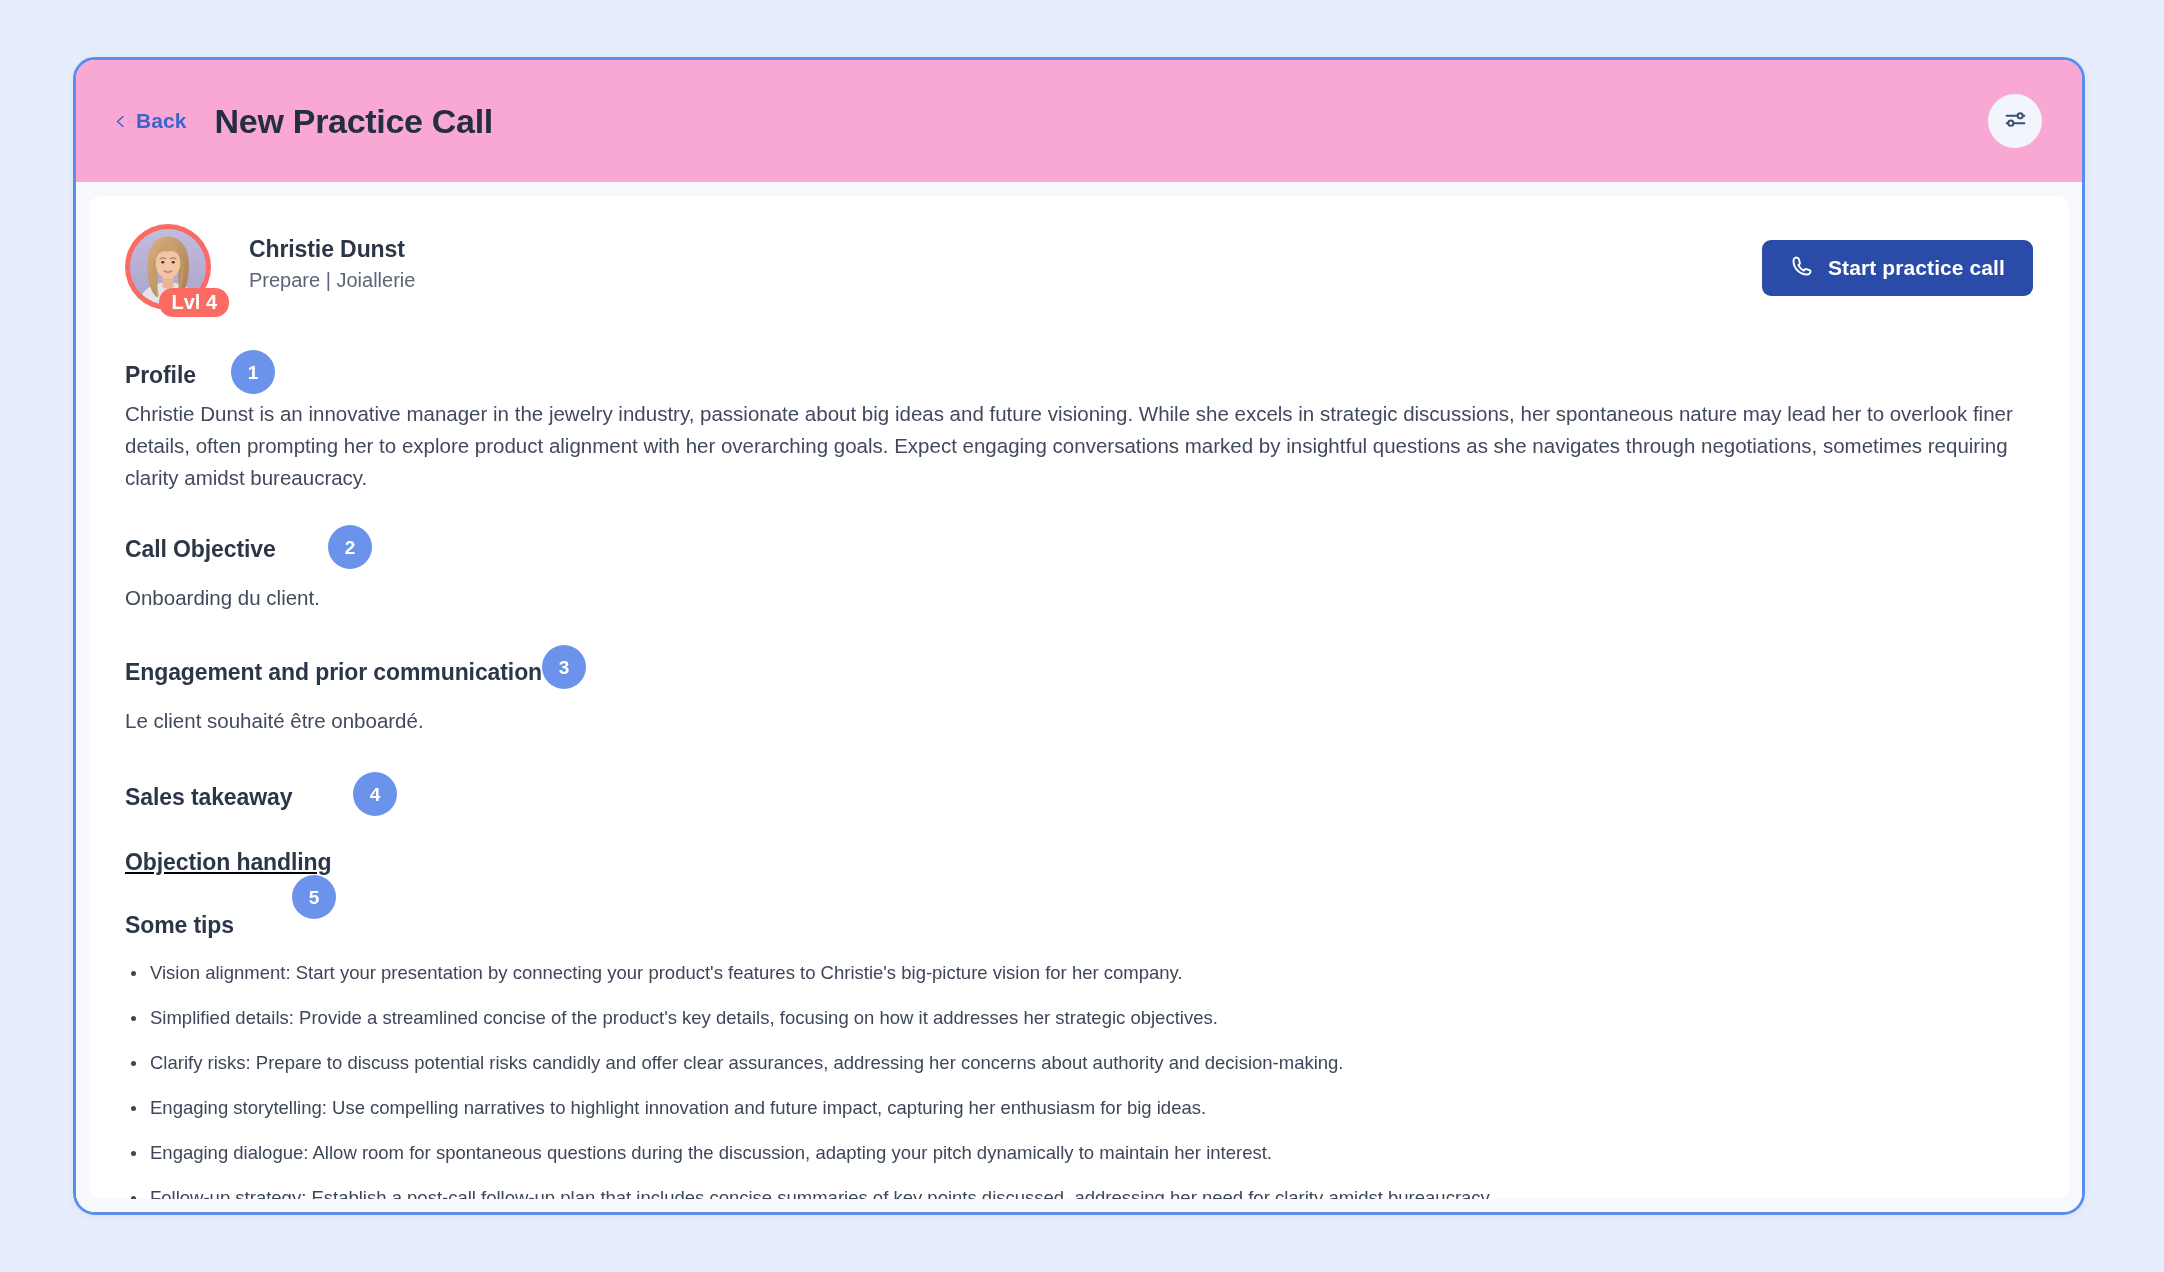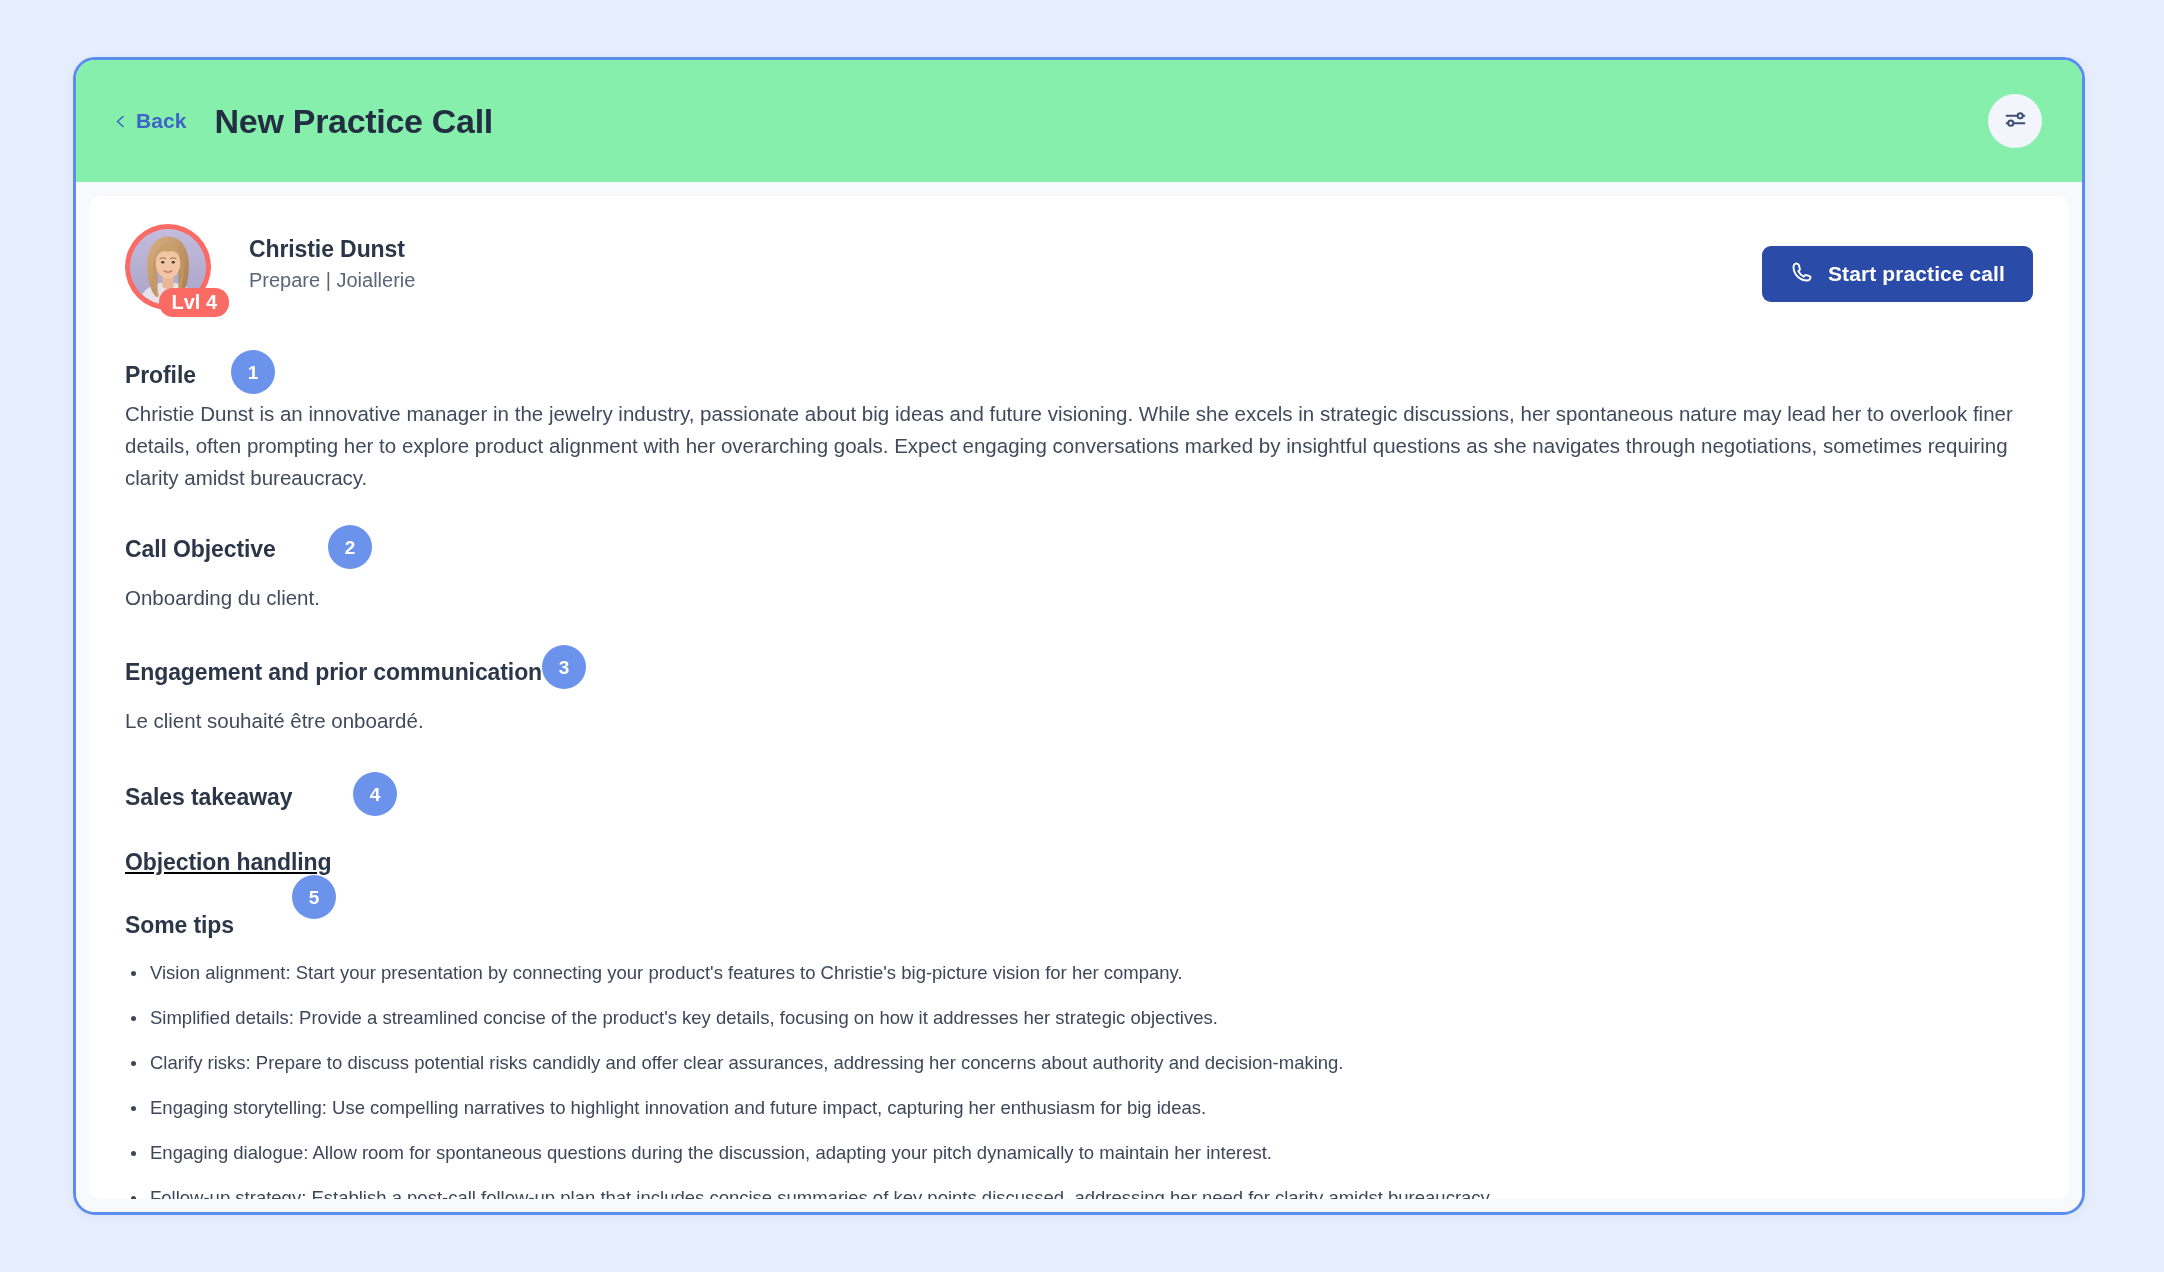"Back" .header { background: #86efac -> #f9a8d4 }
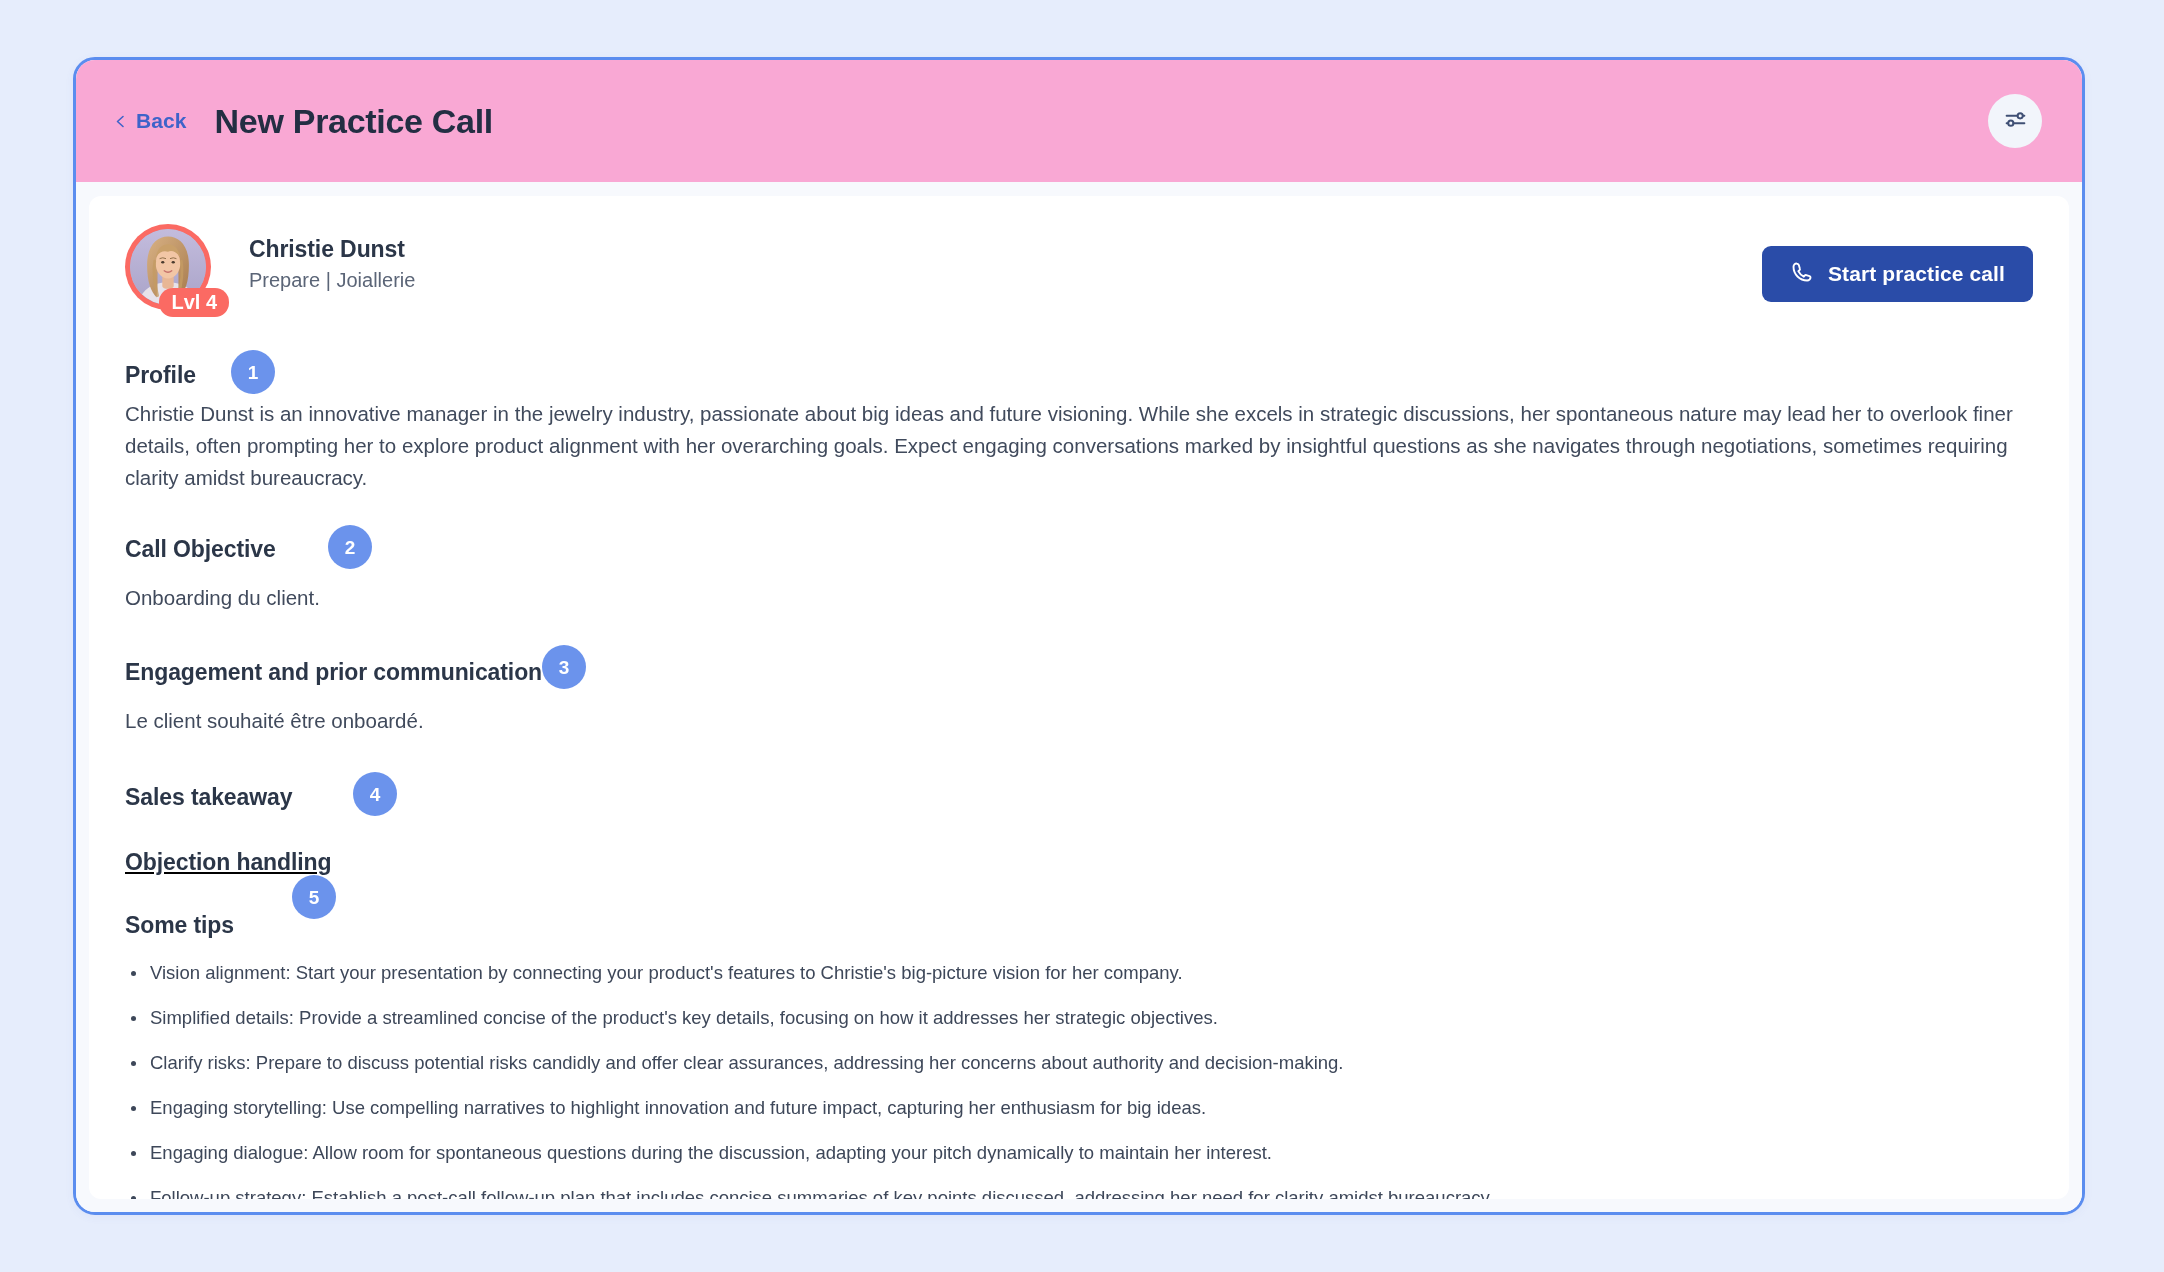"Start practice call" .start-call-btn { top: 24px -> 18px }
